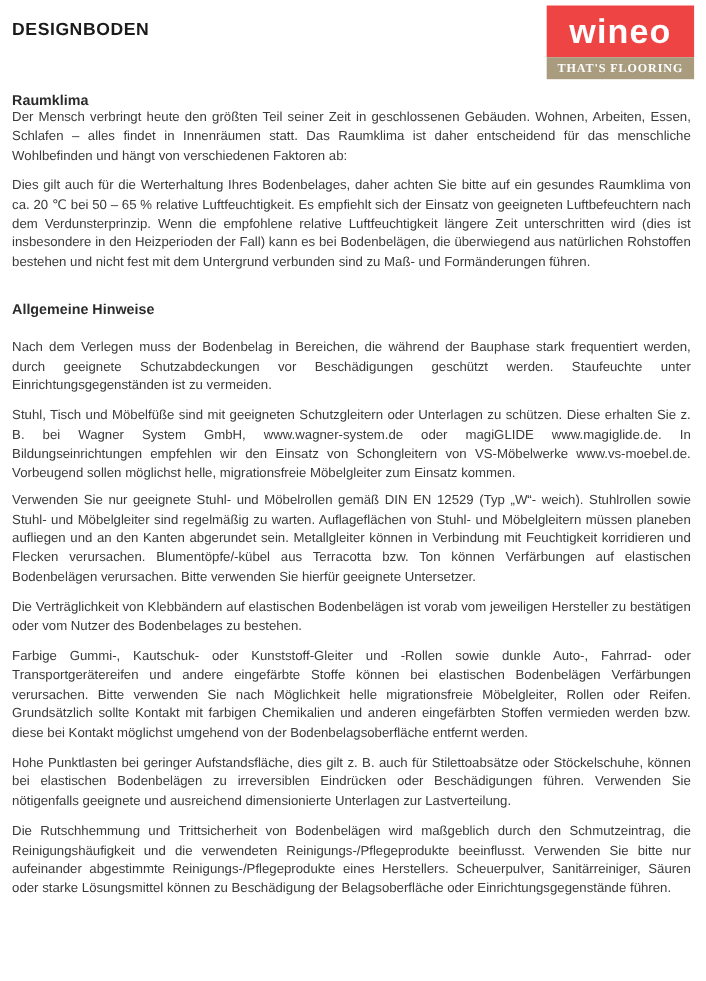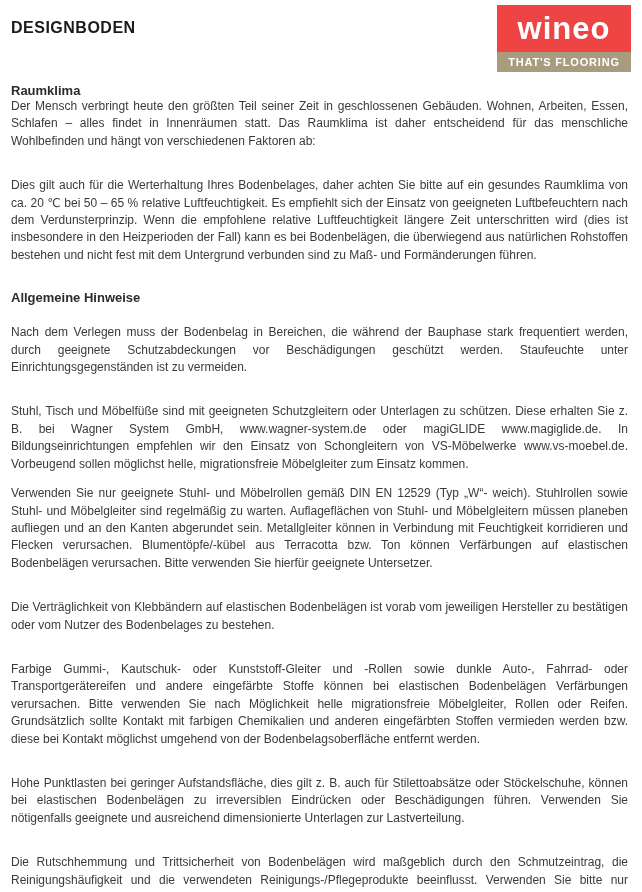"THAT'S FLOORING" .logo-tagline { font-family: none -> Liberation Serif, serif }
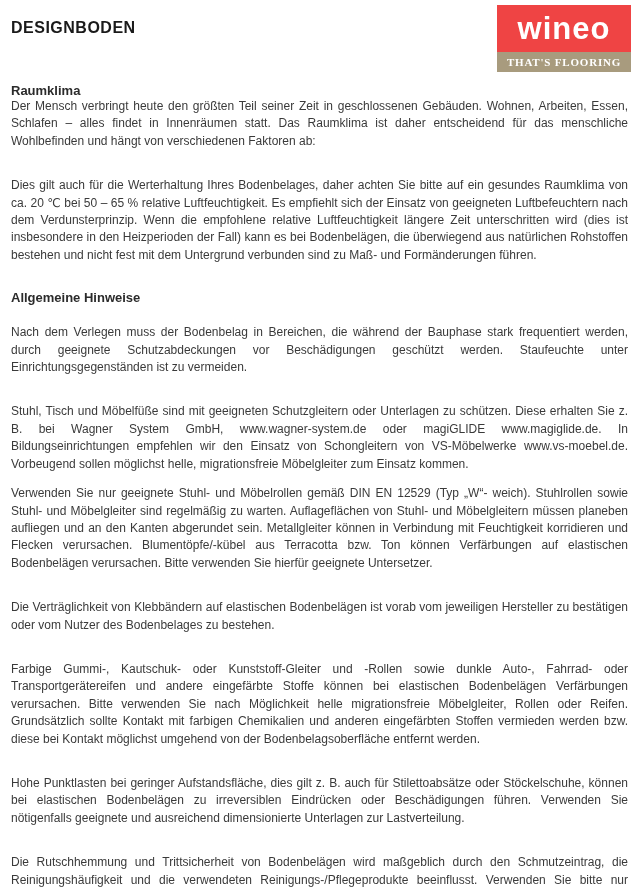"Dies gilt auch für die" .para + .para { margin-top: 27px -> 10px }
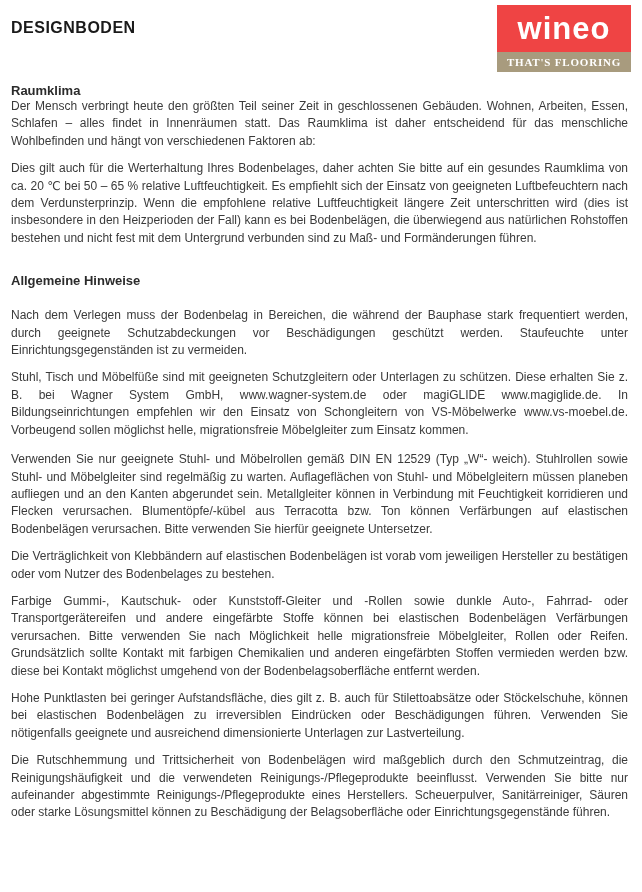"Verwenden Sie nur geeignete Stuhl-" .para.flush { margin-top: 12px -> 7px }
